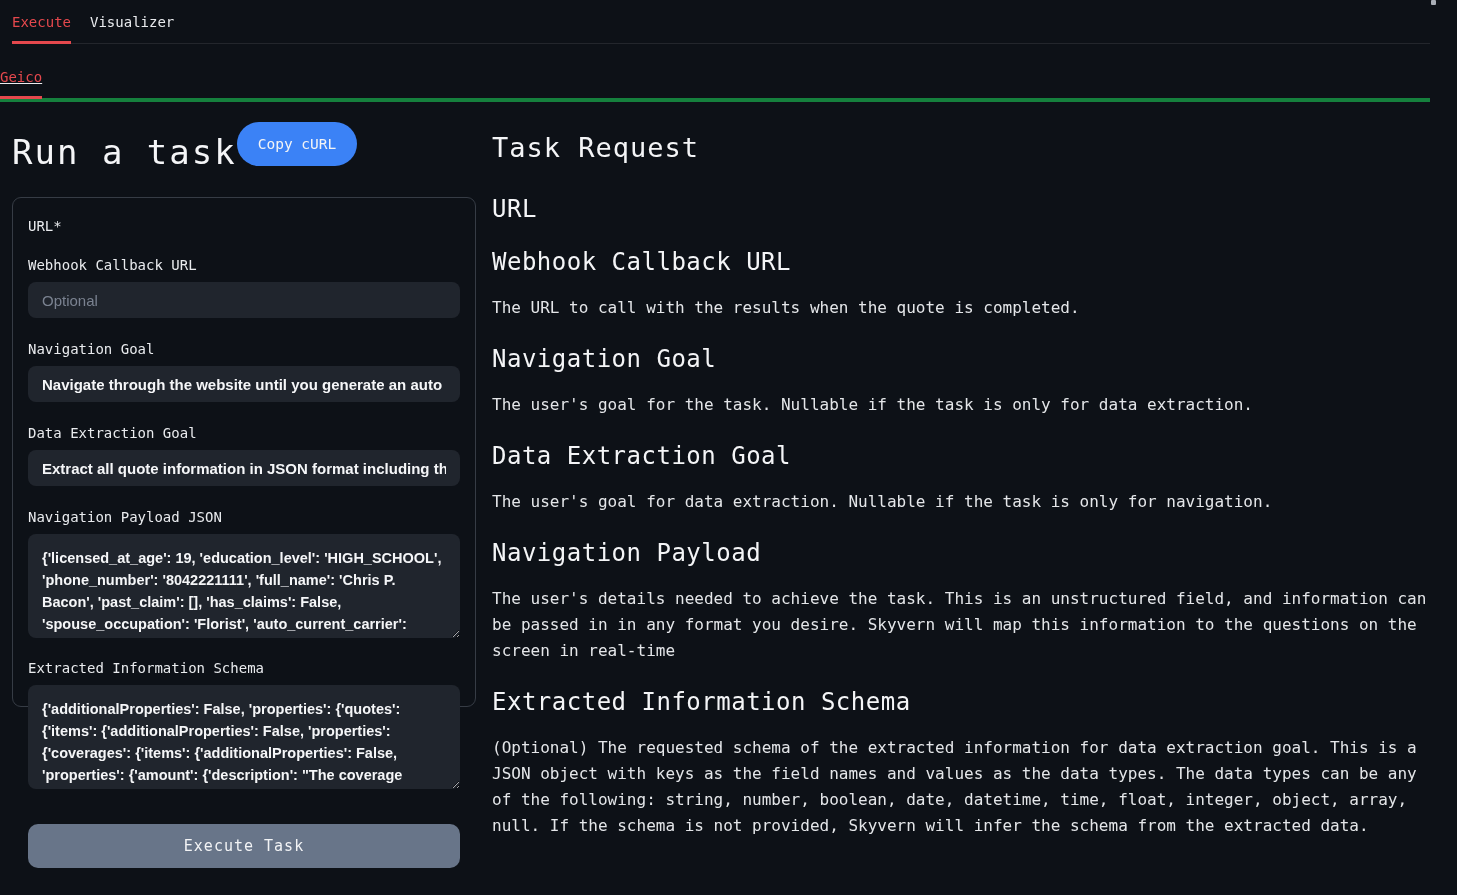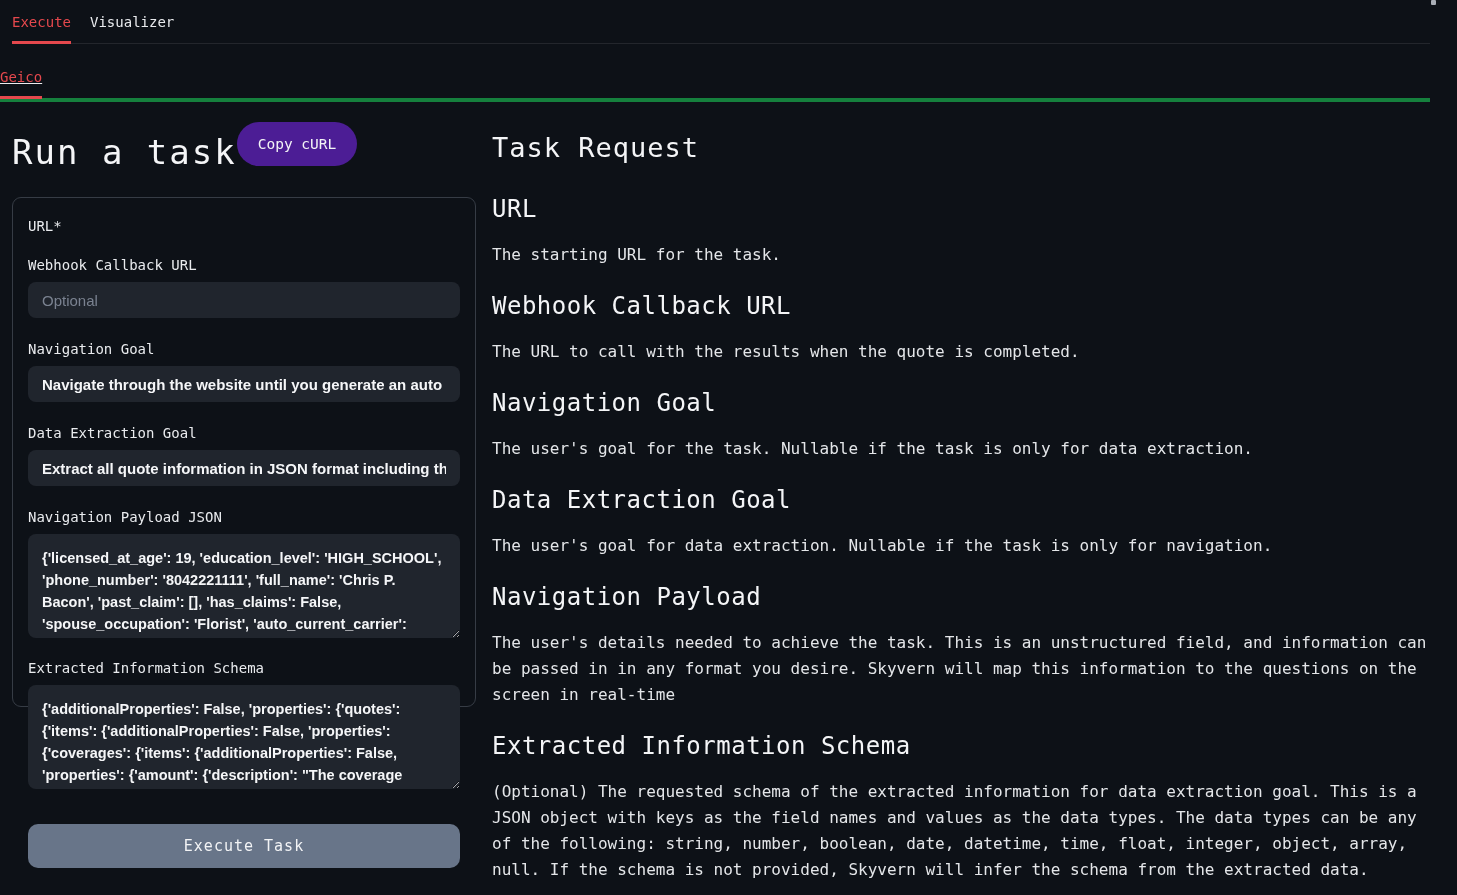"Copy cURL" .copy-curl-btn { background: #4c1d95 -> #3b82f6 }
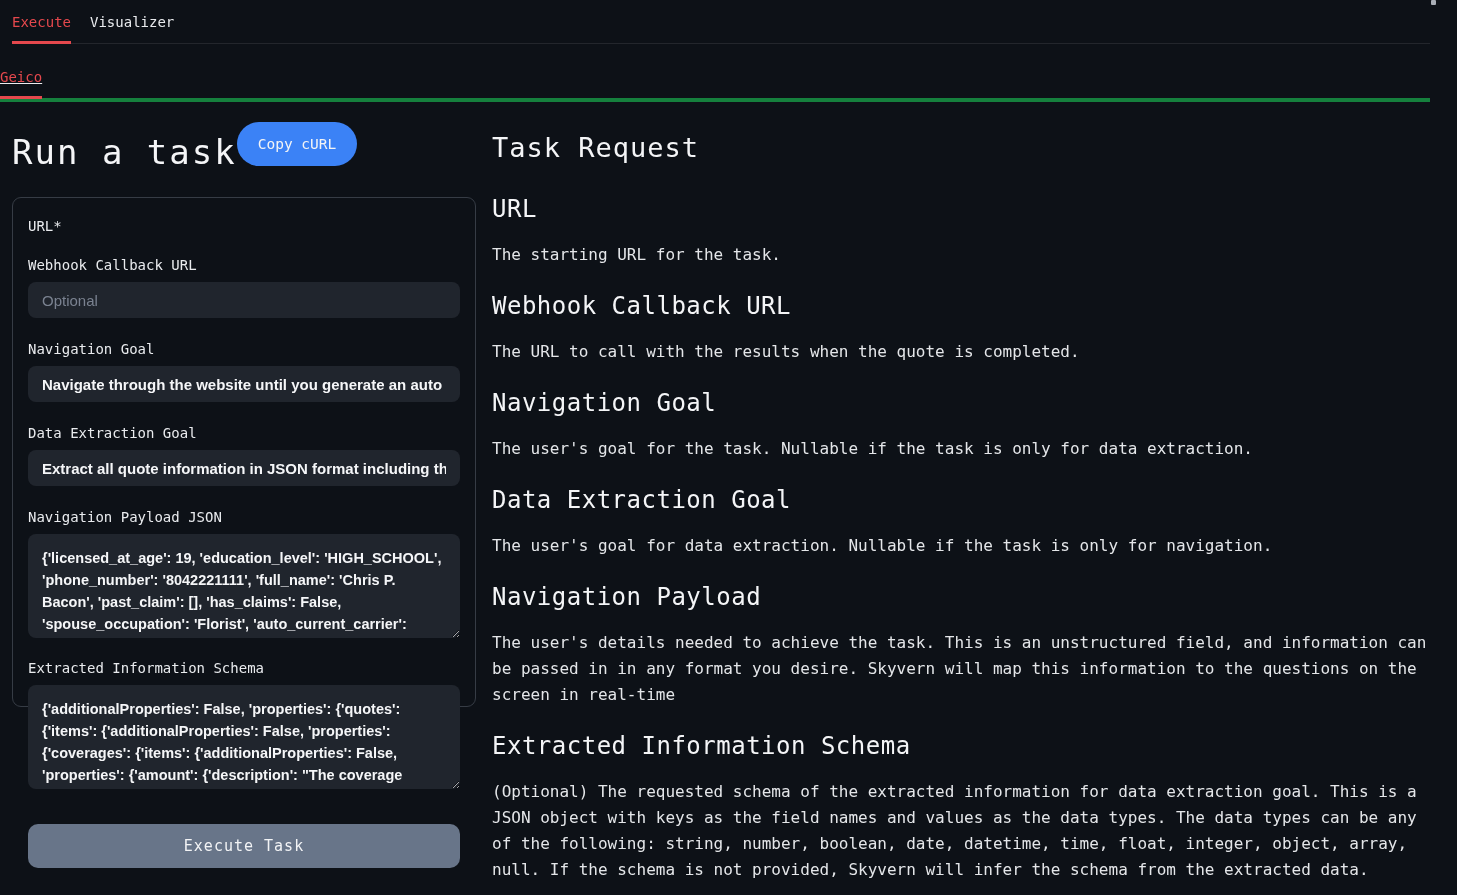"The starting URL for the" p.doc-body { html: <p>The starting URL for the task.</p> -> none }
